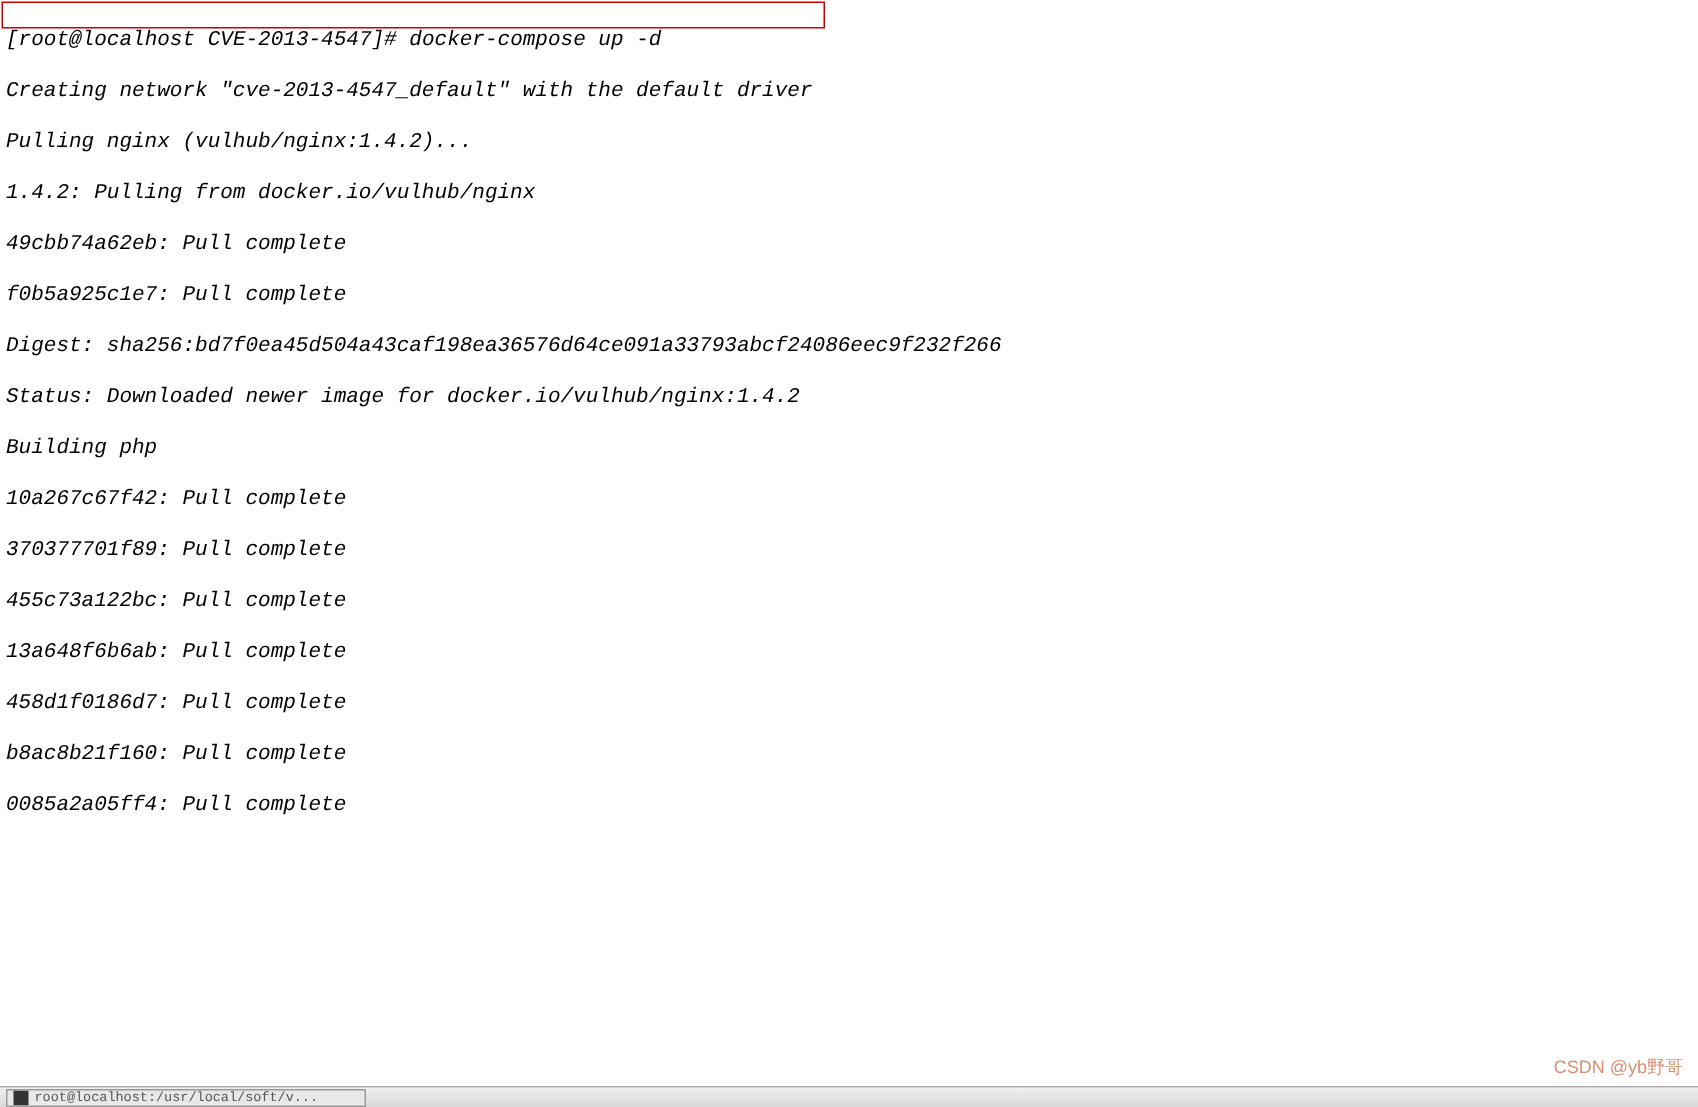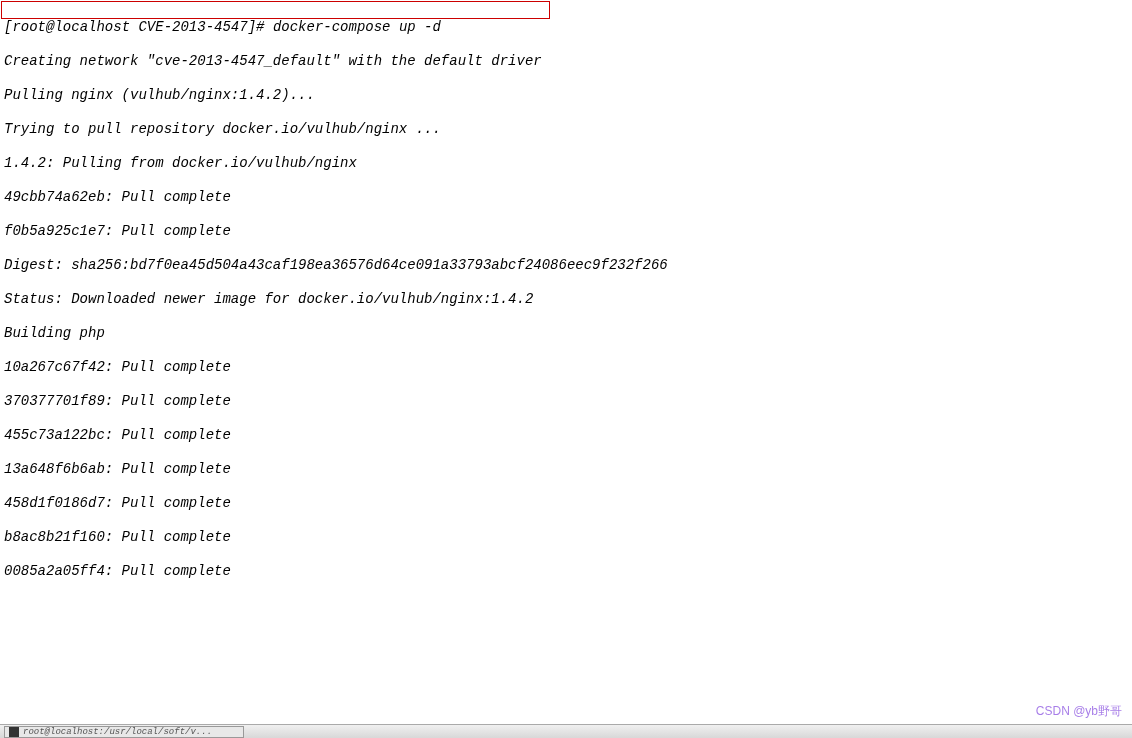"Trying to pull repository" span.line { html: <span>Trying to pull repository docker.io/vulhub/nginx ...</span> -> none }
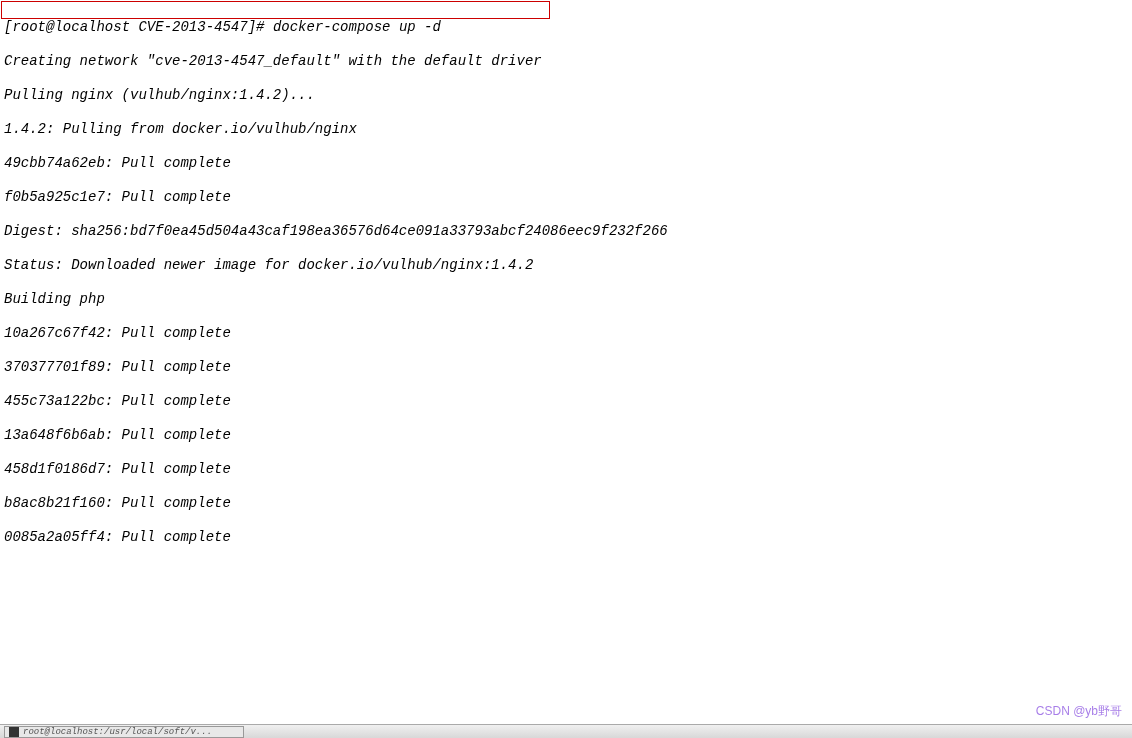"CSDN @yb野哥" .watermark { color: #6d28d9 -> #c2410c }
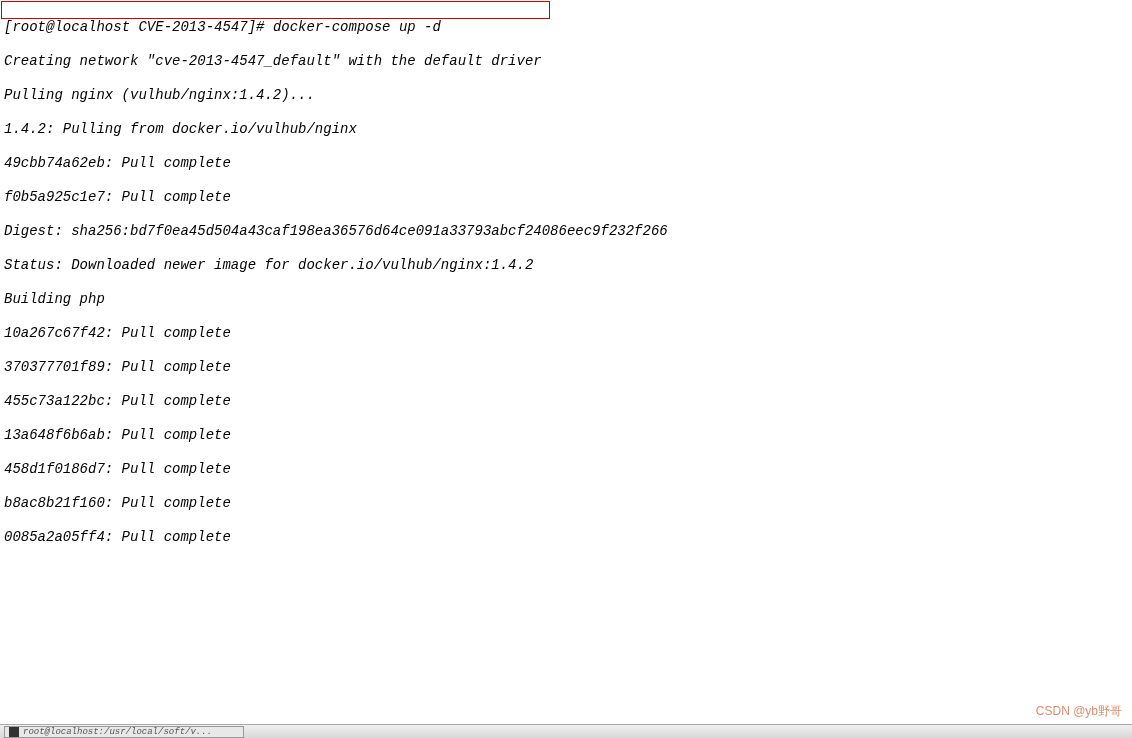"root@localhost:/usr/local/soft/v..." .taskbar-item { font-style: italic -> none }
